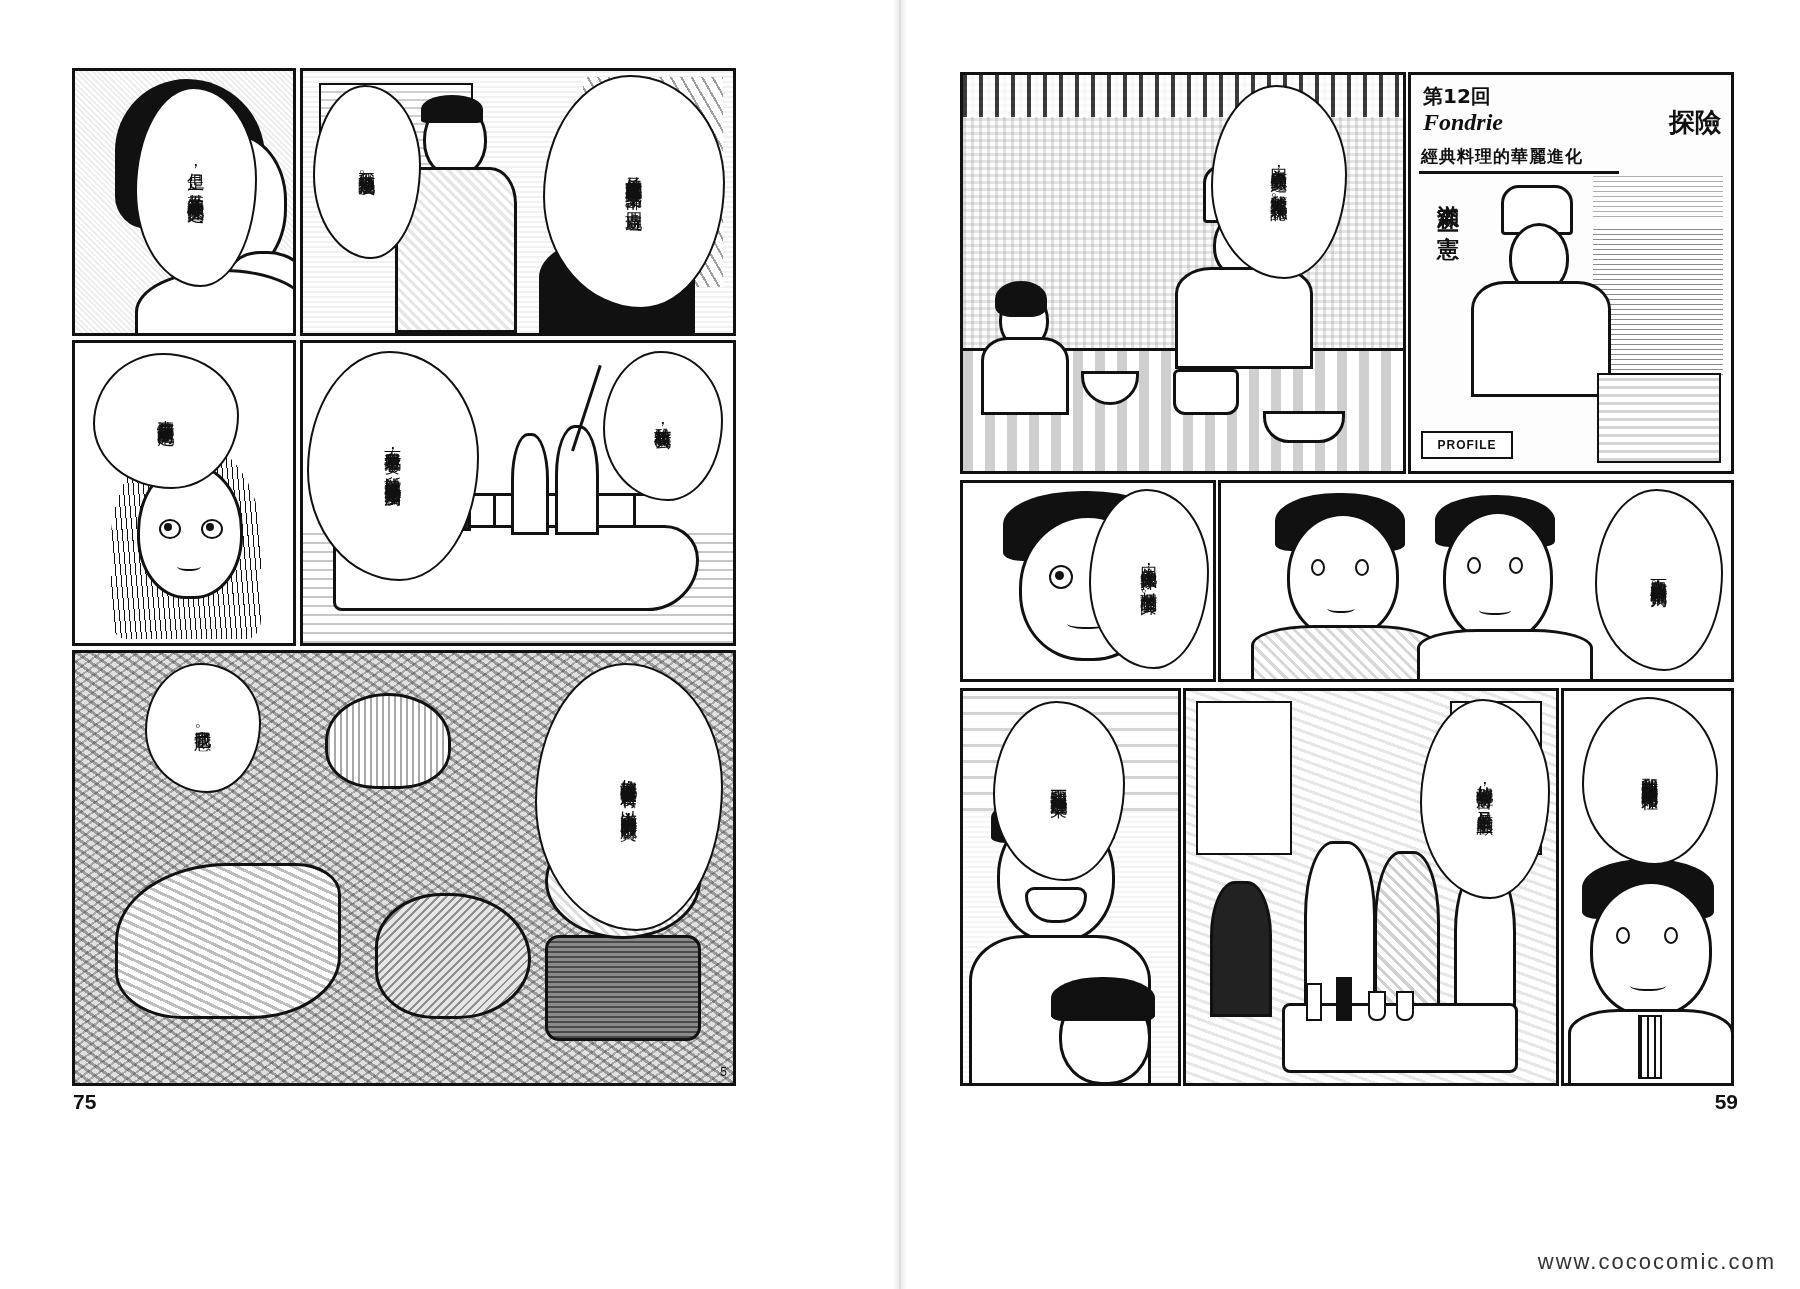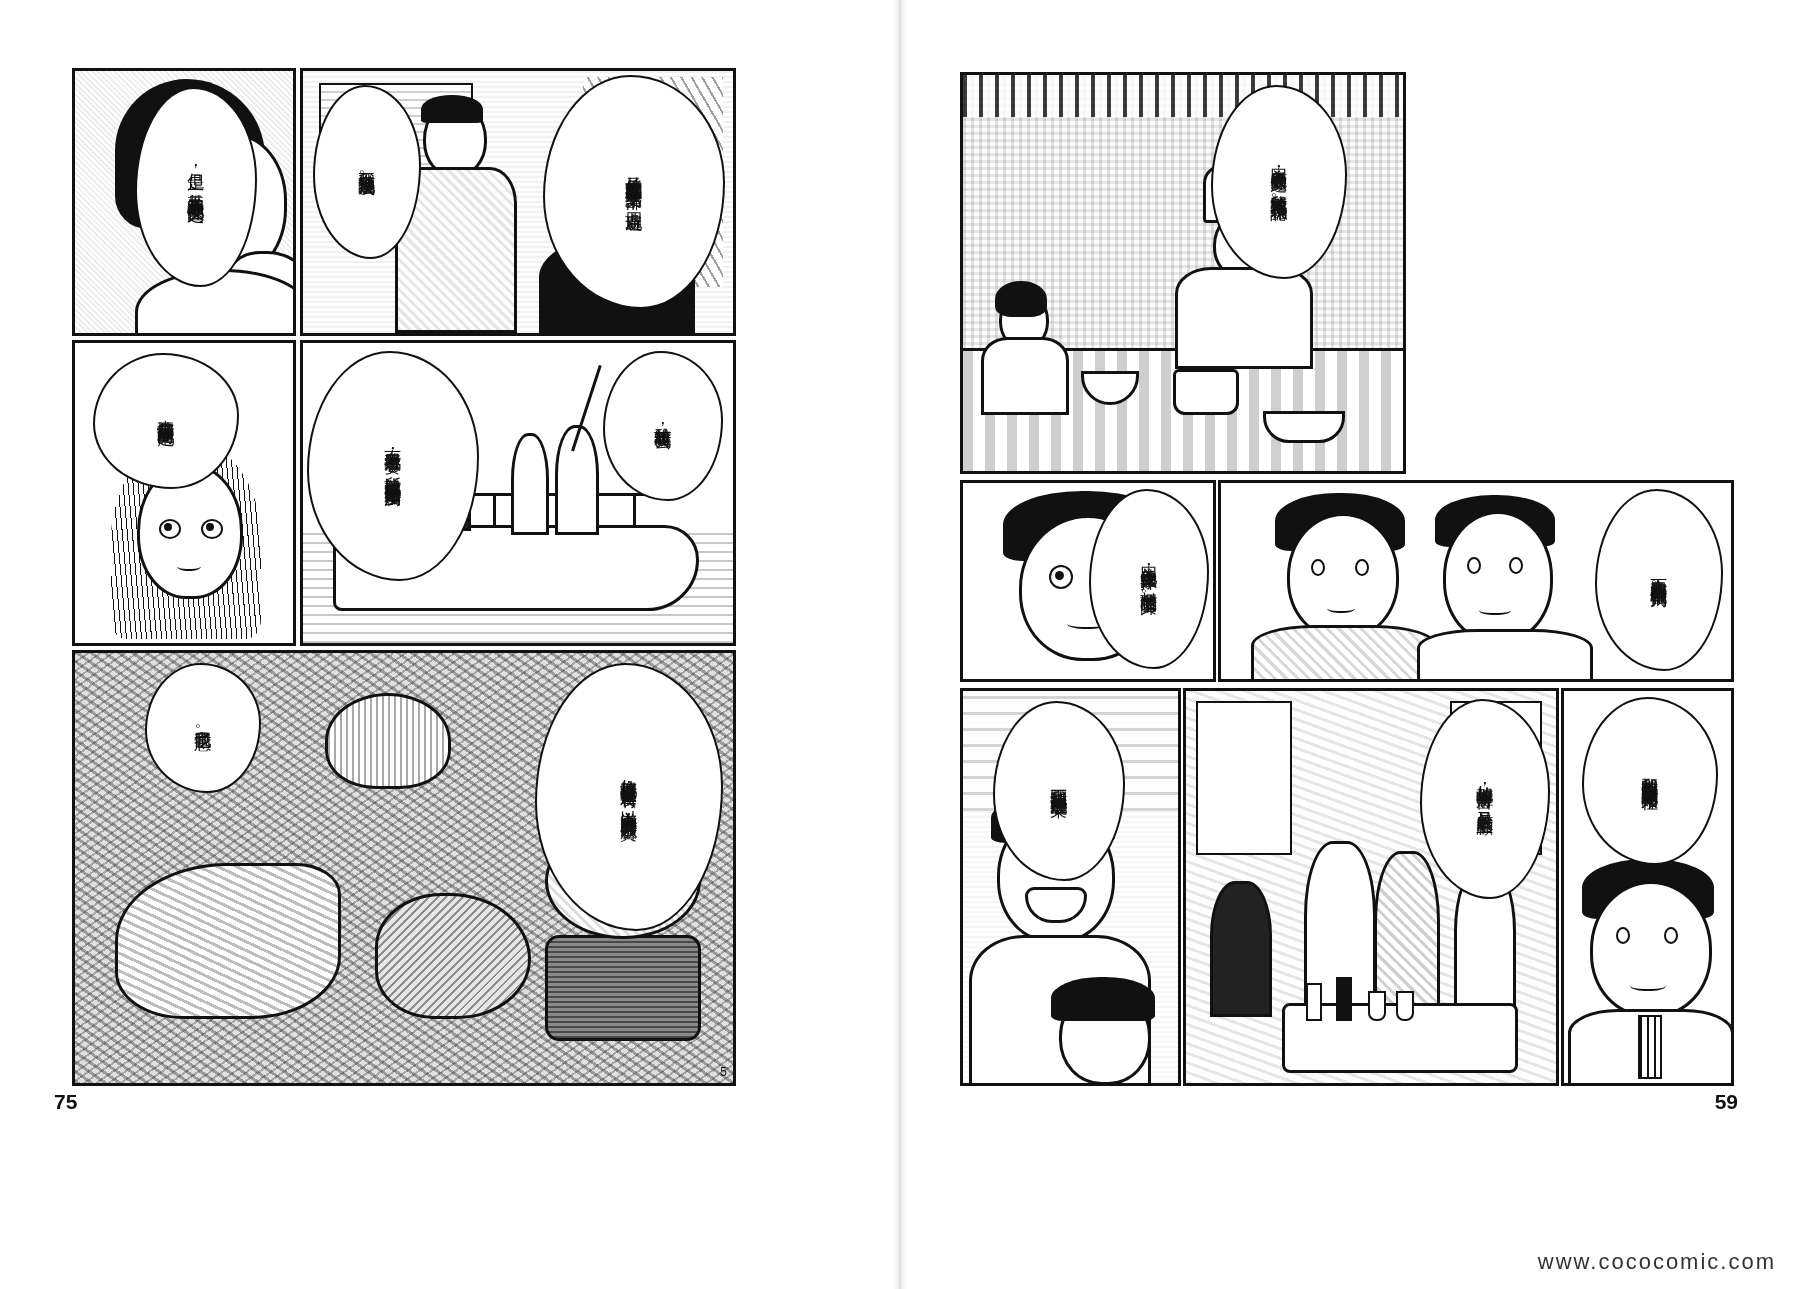"第12回" div.panel { html: none -> <div> <div></div> <div>第12回</div> <div>Fondrie</div> <div>經典料理的華麗進化</div> <div>探險</div> <div></div> <div>瀨森 憲一</div> <div></div> <div></div> <div></div> <div></div> <div></div> <div>PROFILE</div> <div>La Fondrie</div> <div></div> </div> }
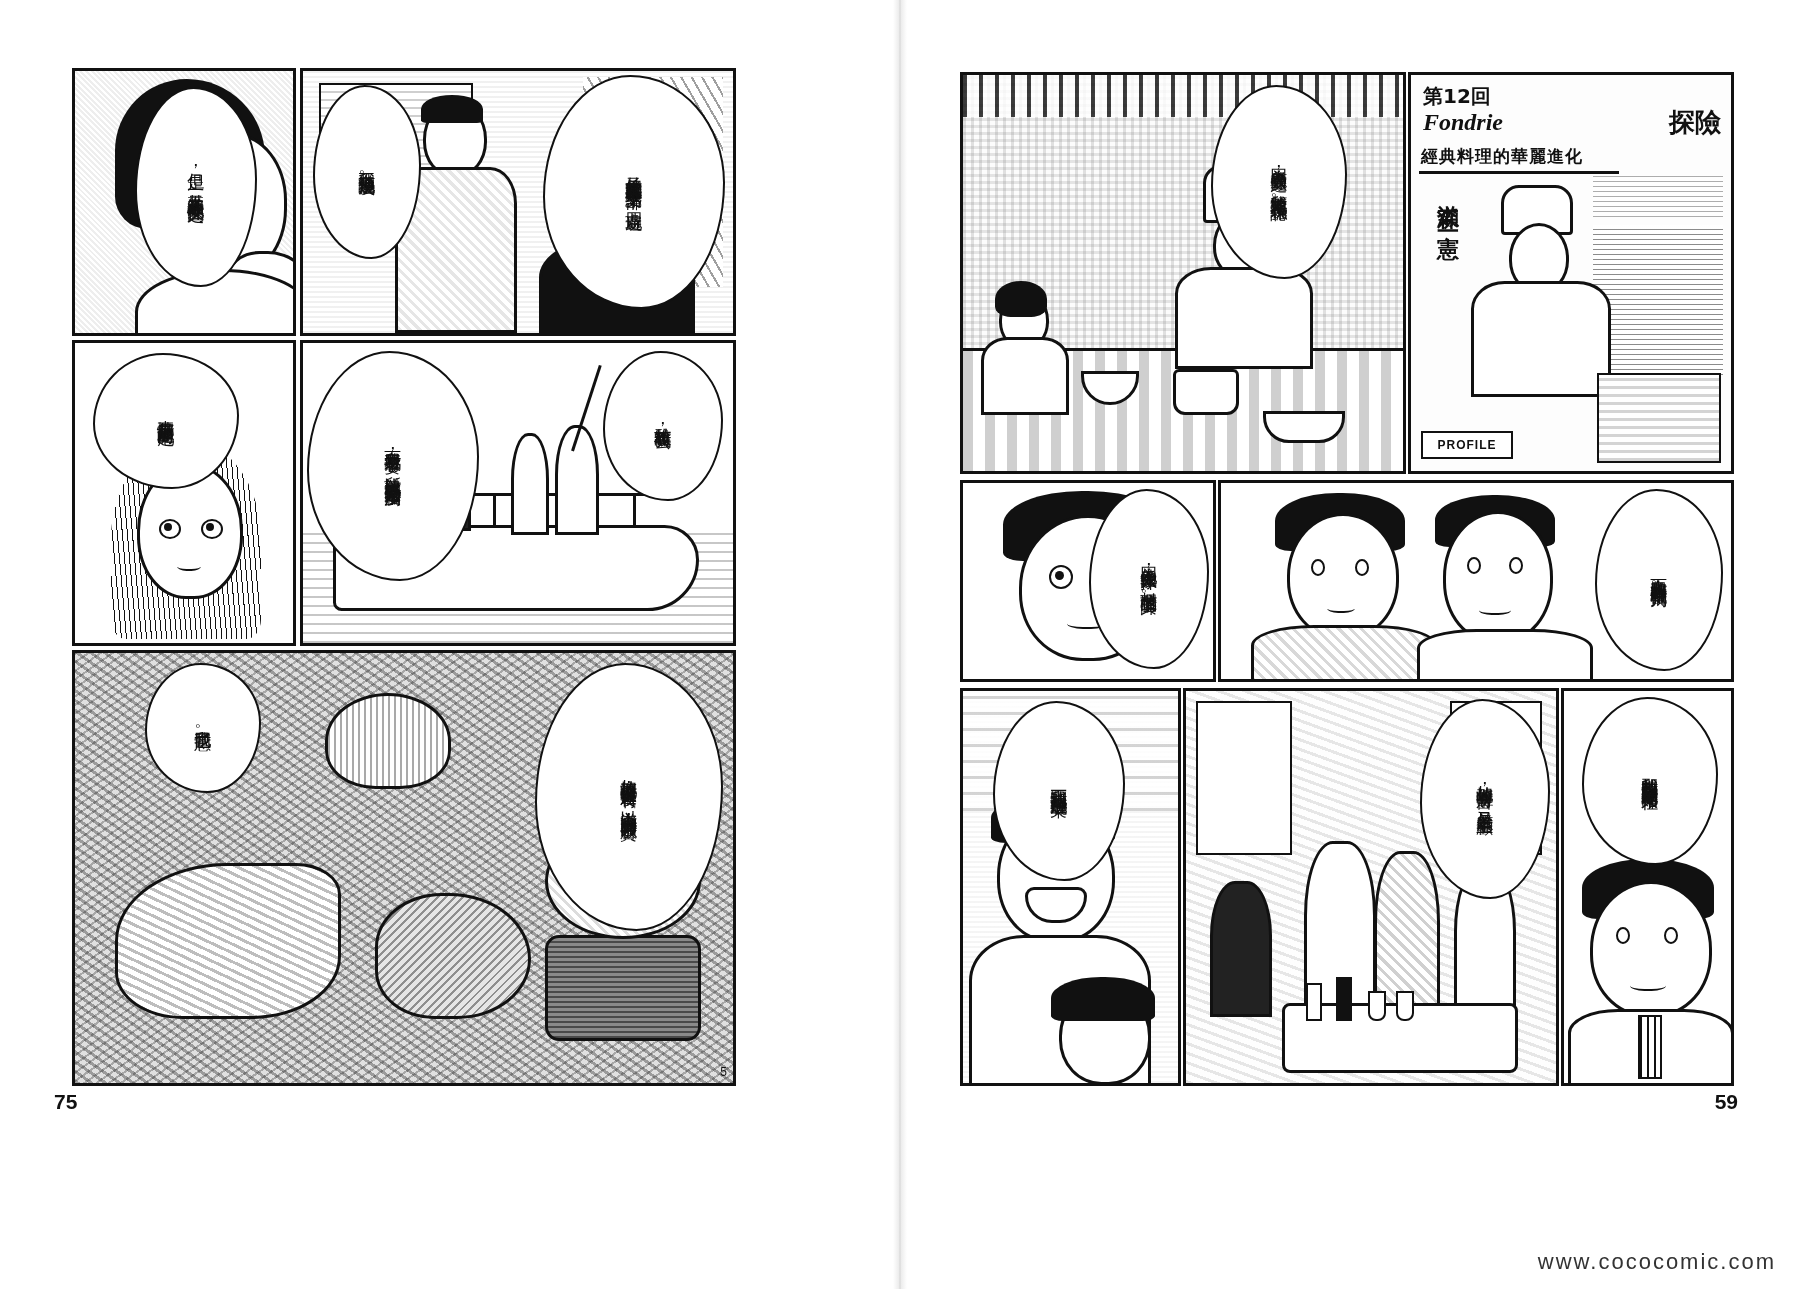"75" div.pagenum { left: 54px -> 73px }
